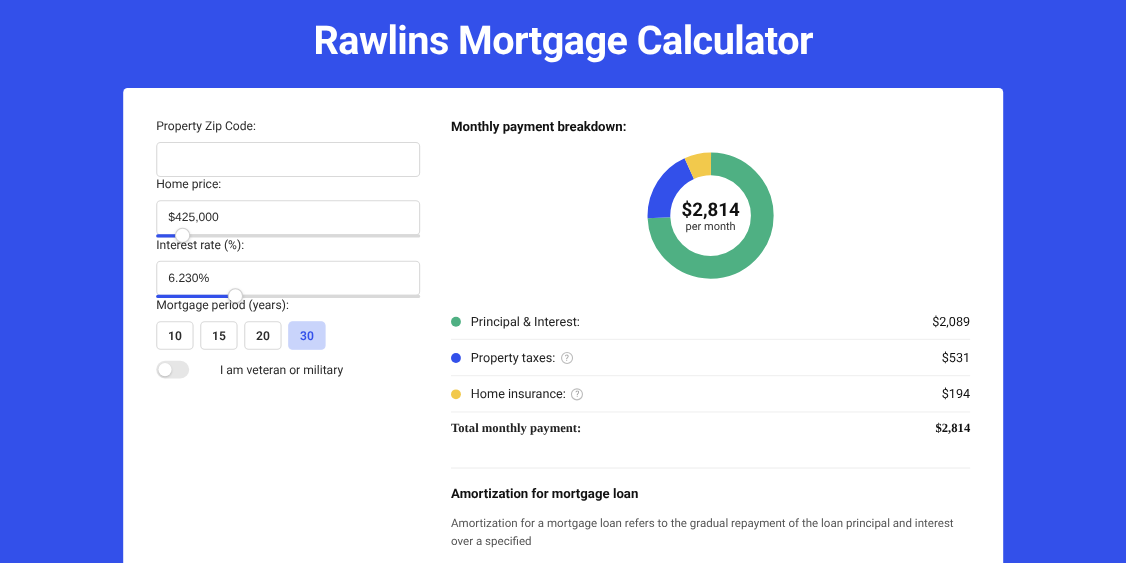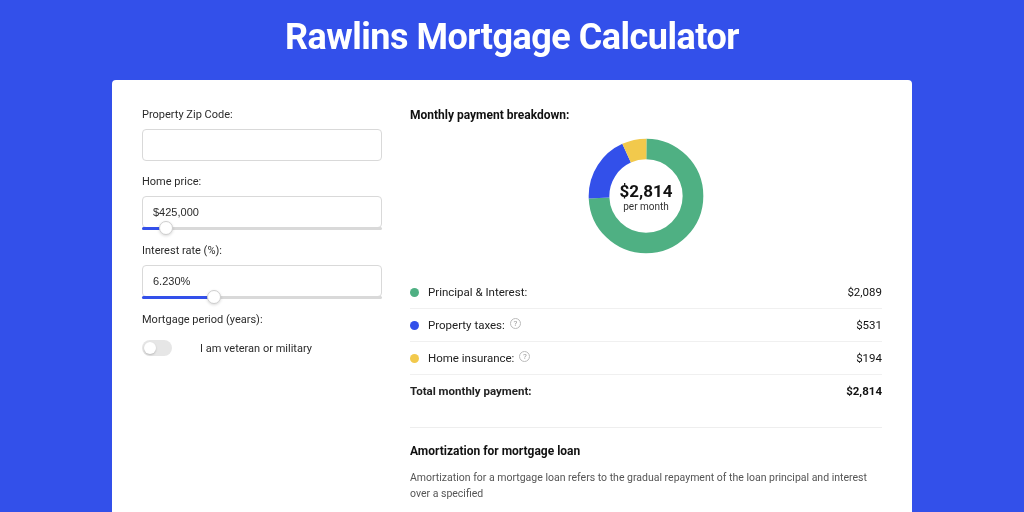"Property Zip Code:" .field { margin-bottom: 14px -> none }
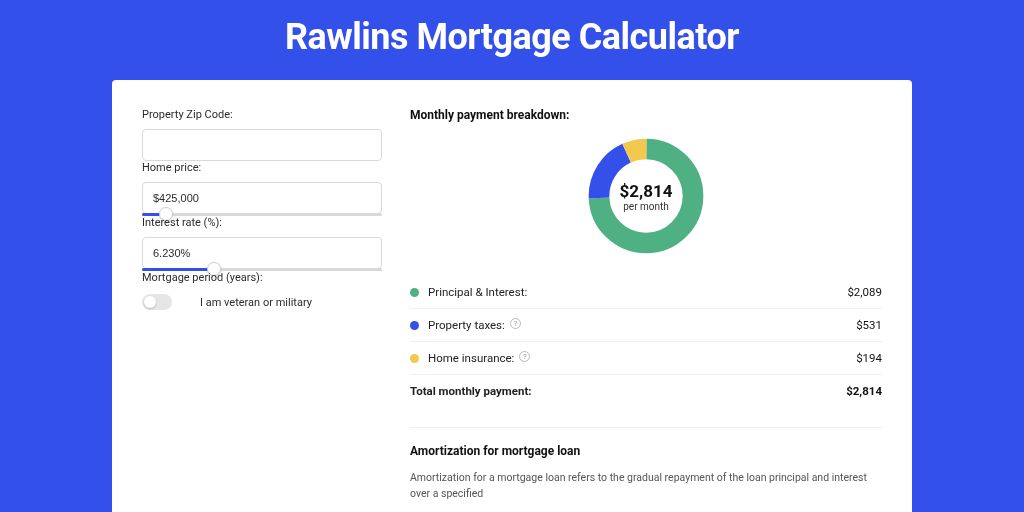"Principal & Interest:" .legend-label { align-items: none -> center }
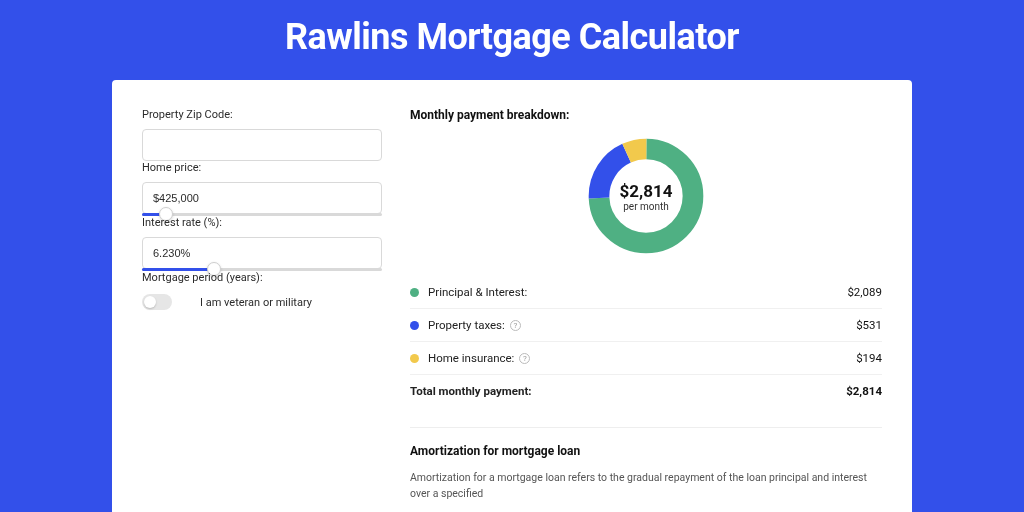"10" div.period-row { html: none -> <div> <div>10</div> <div>15</div> <div>20</div> <div>30</div> </div> }
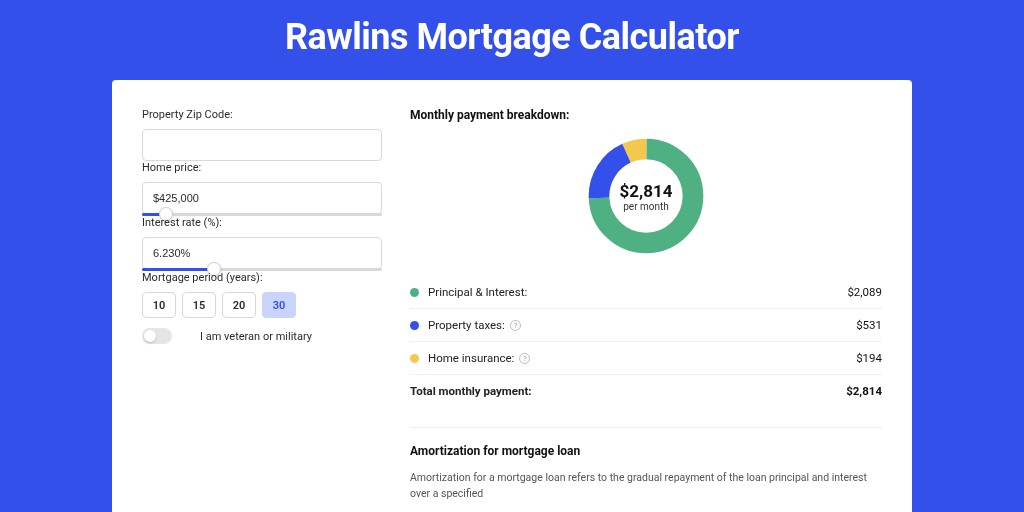"Total monthly payment:" .legend-row.total { font-family: none -> Liberation Serif, serif }
